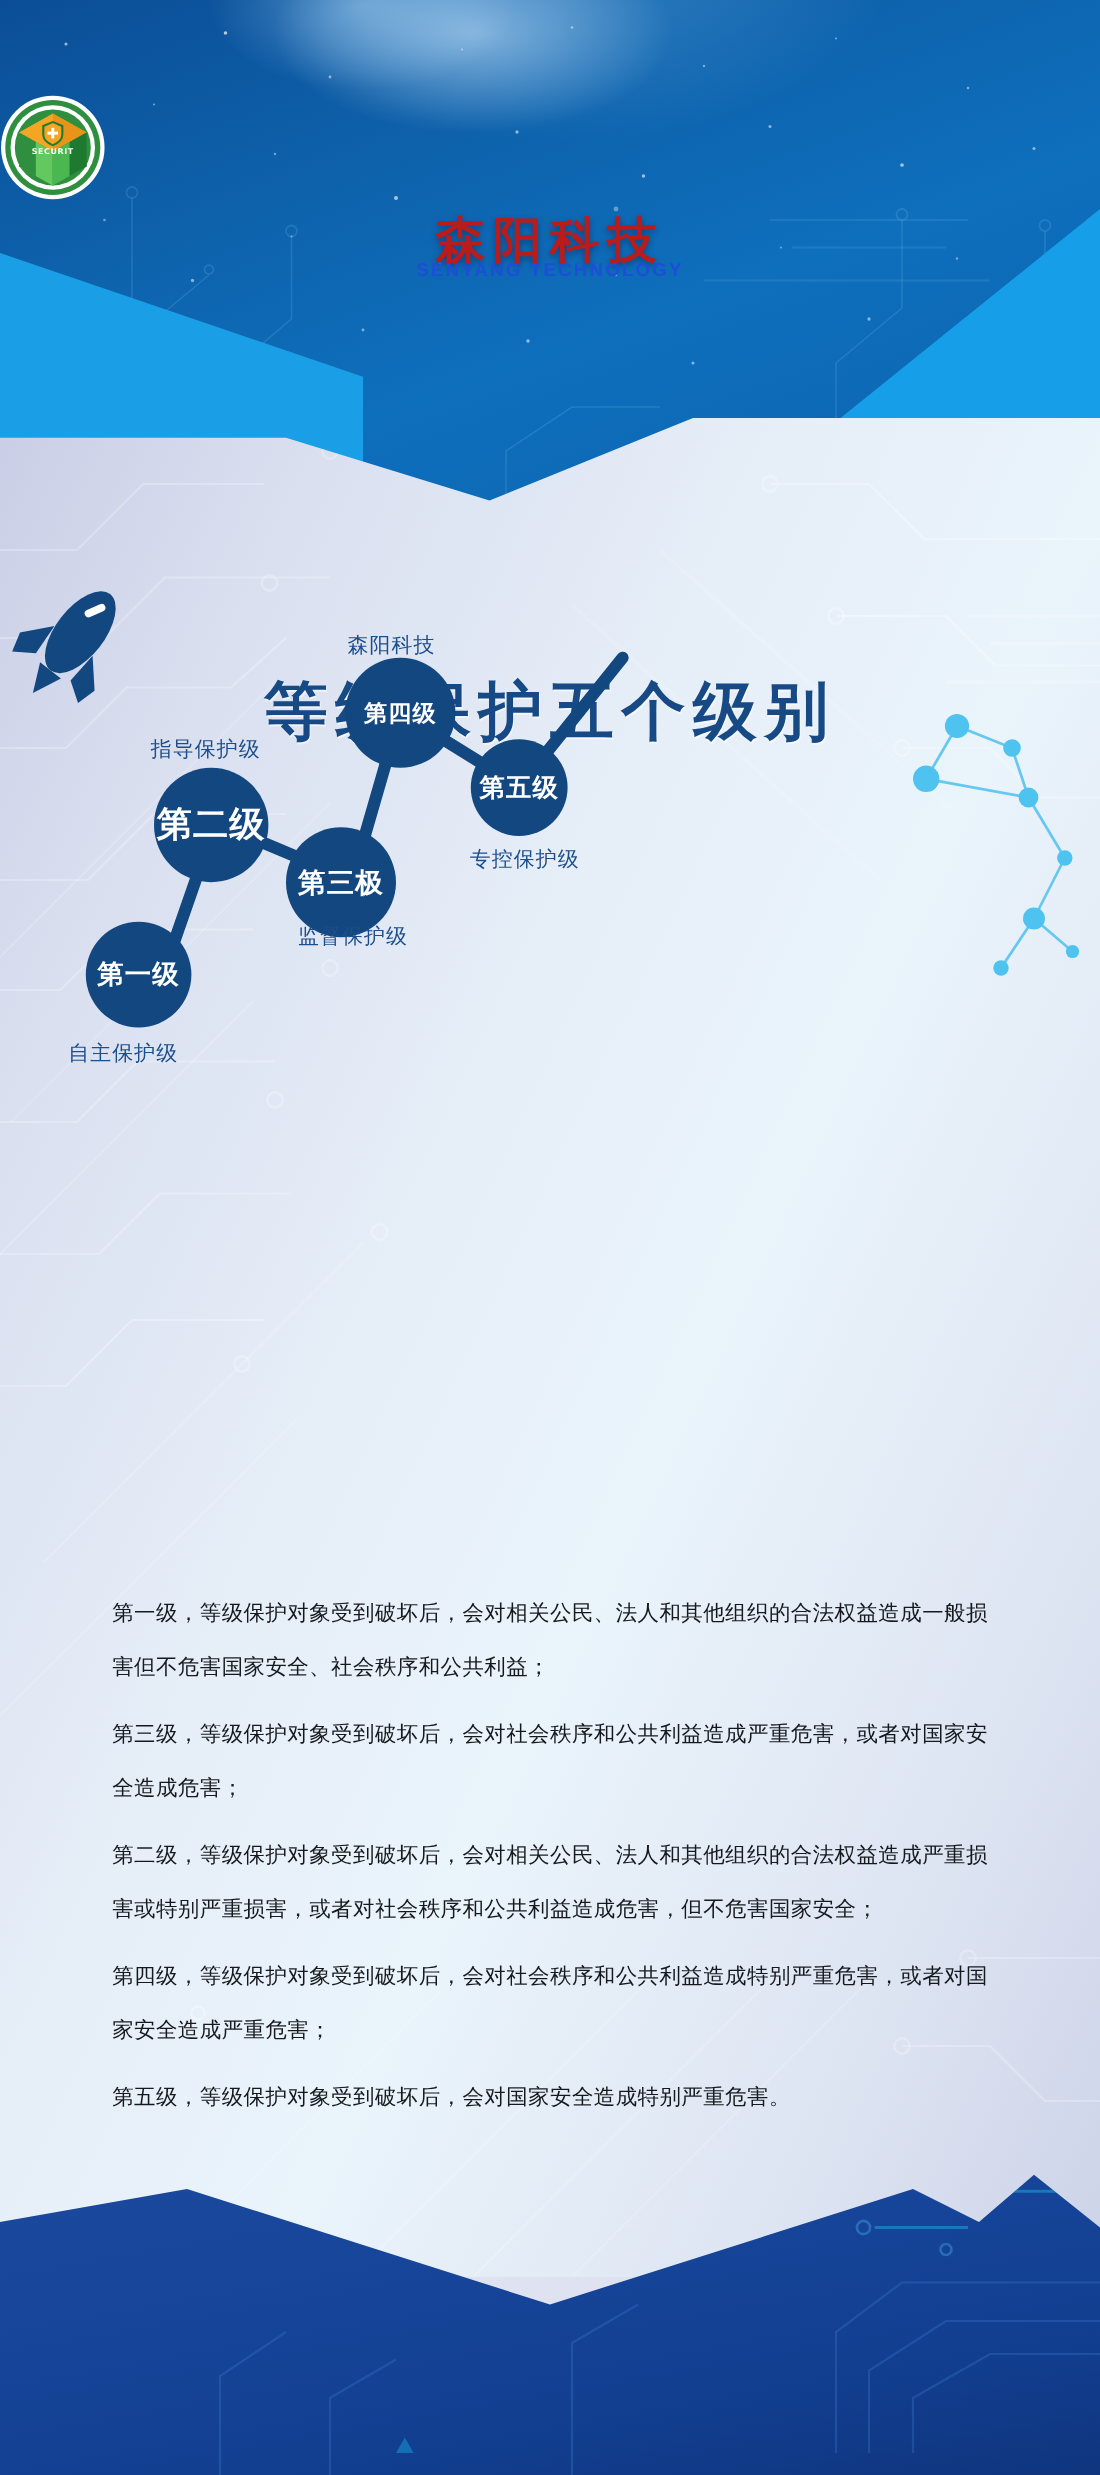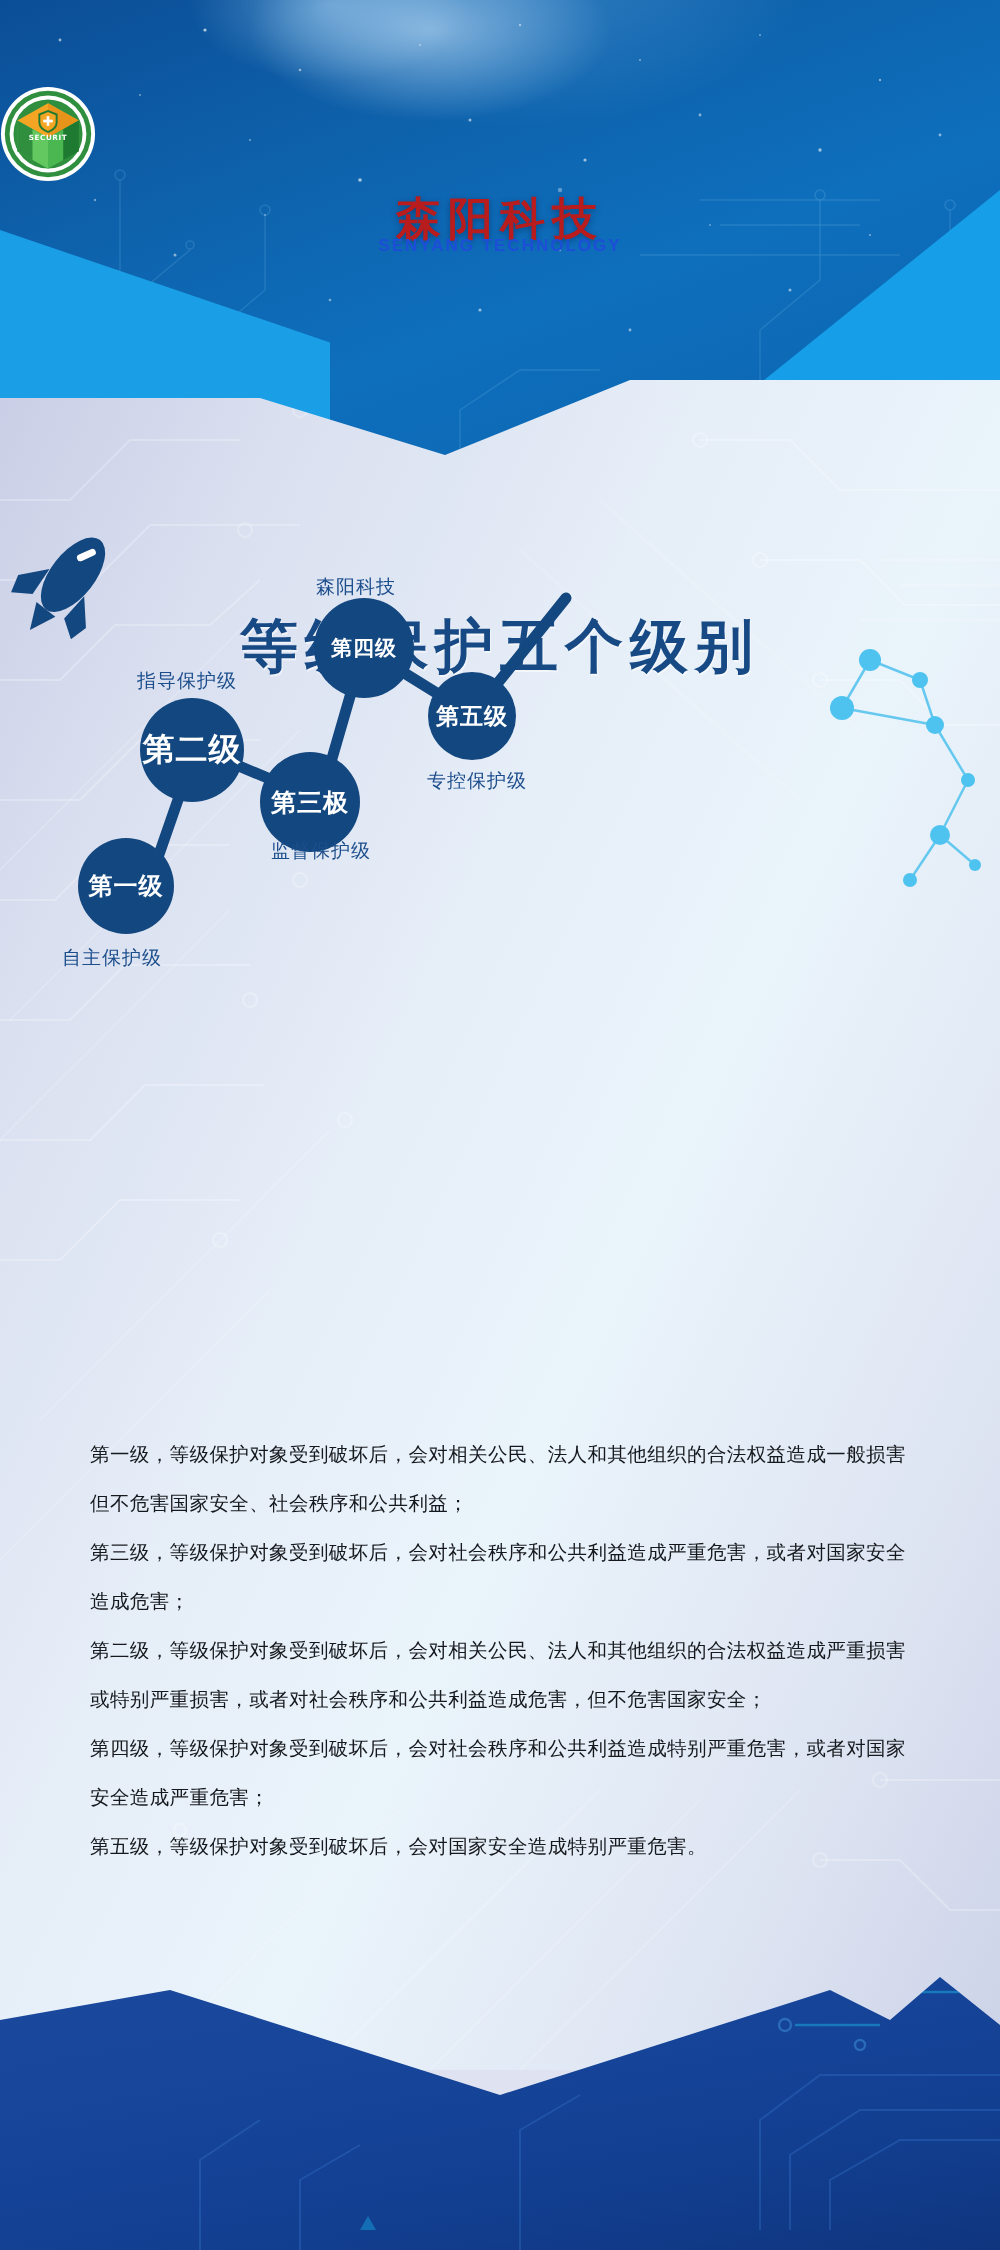"第一级，等级保护对象受到破坏后，会对相关公民、法人和其他组织的合法权益造成一般损" .body-text p { margin: 0 -> 12px }
